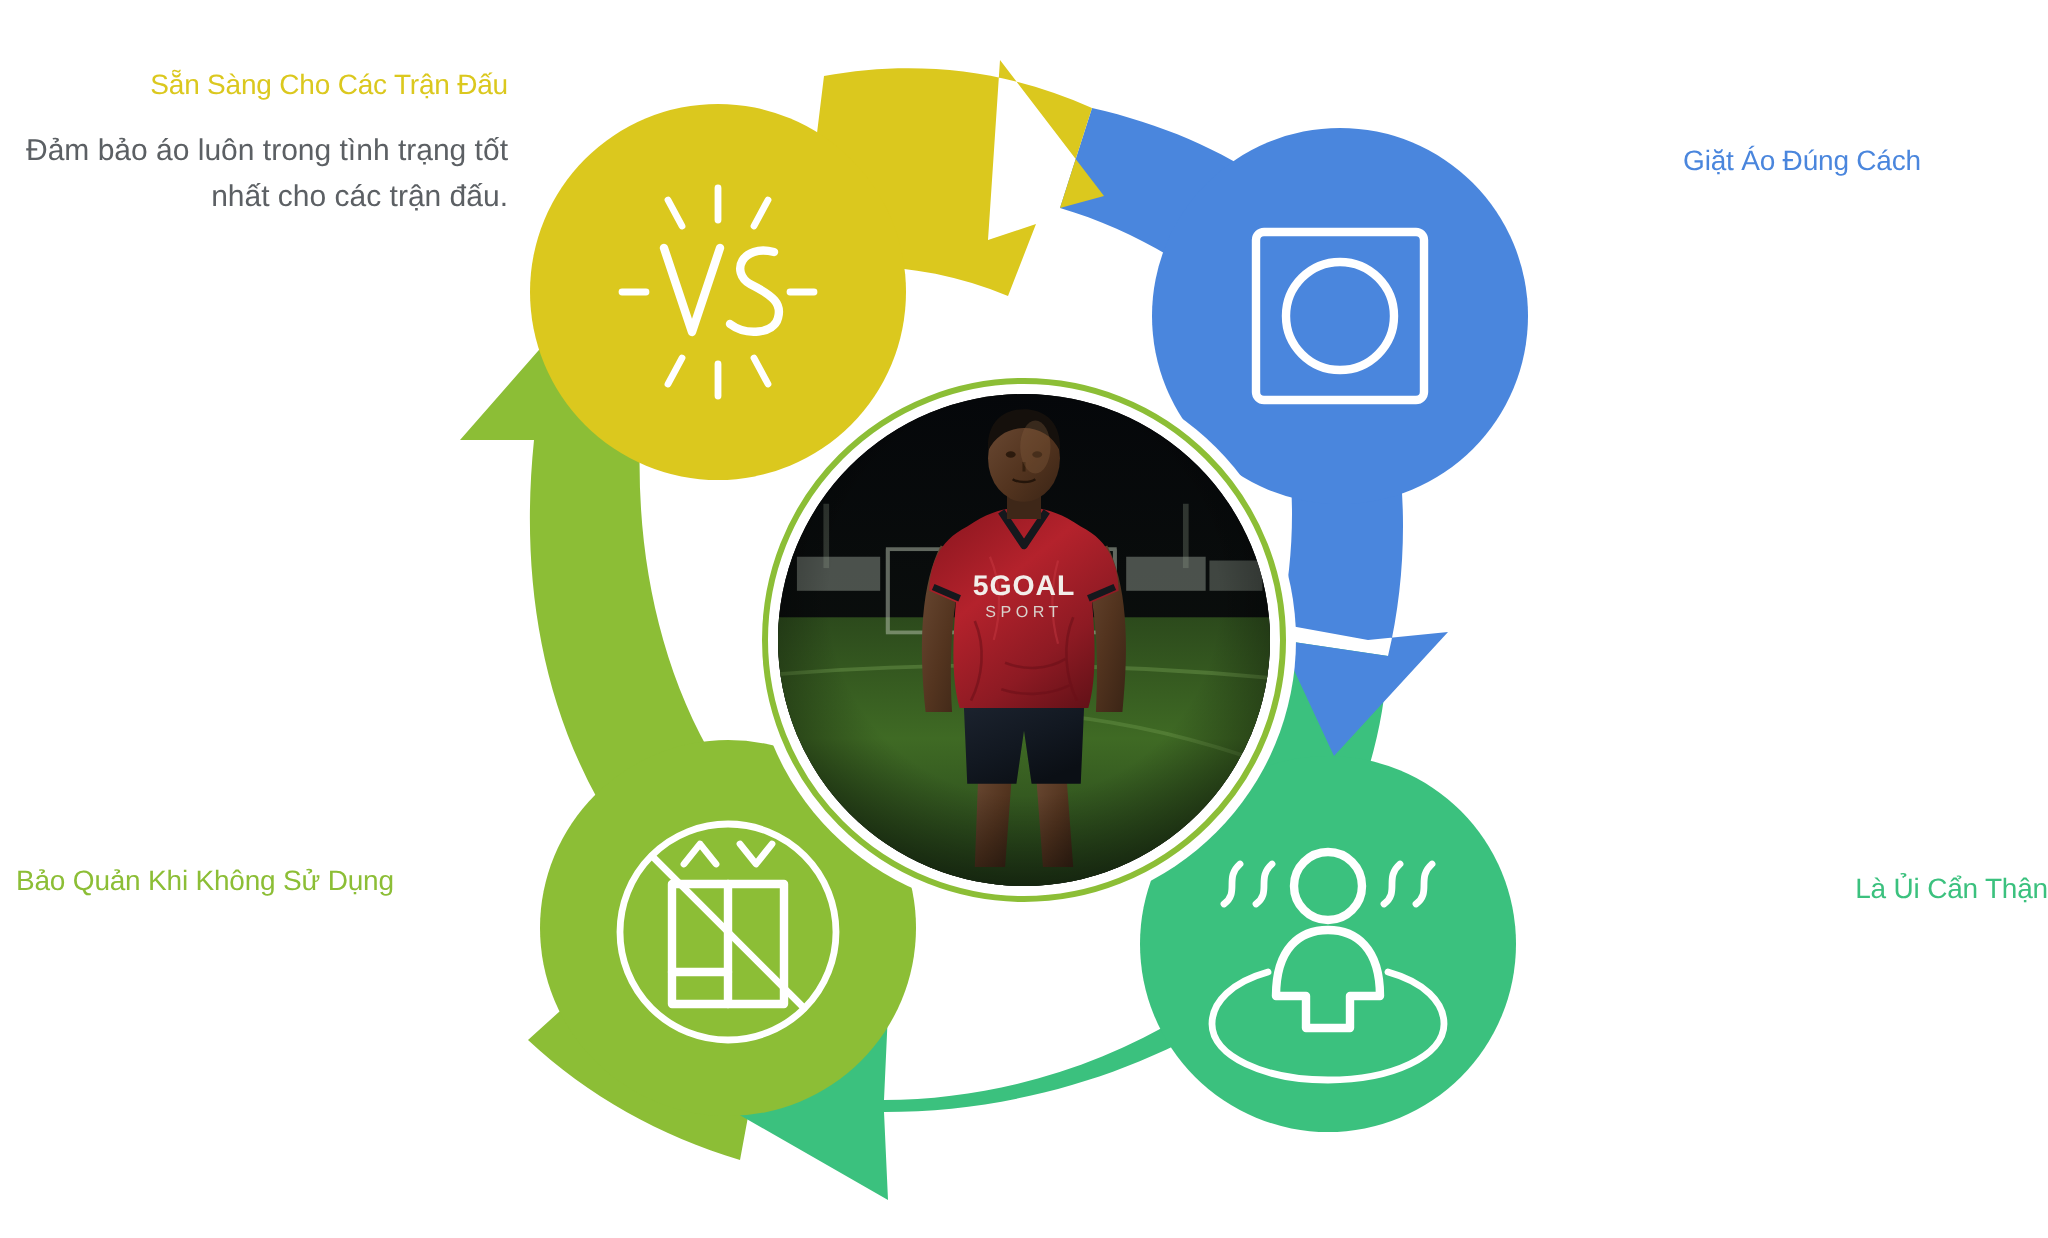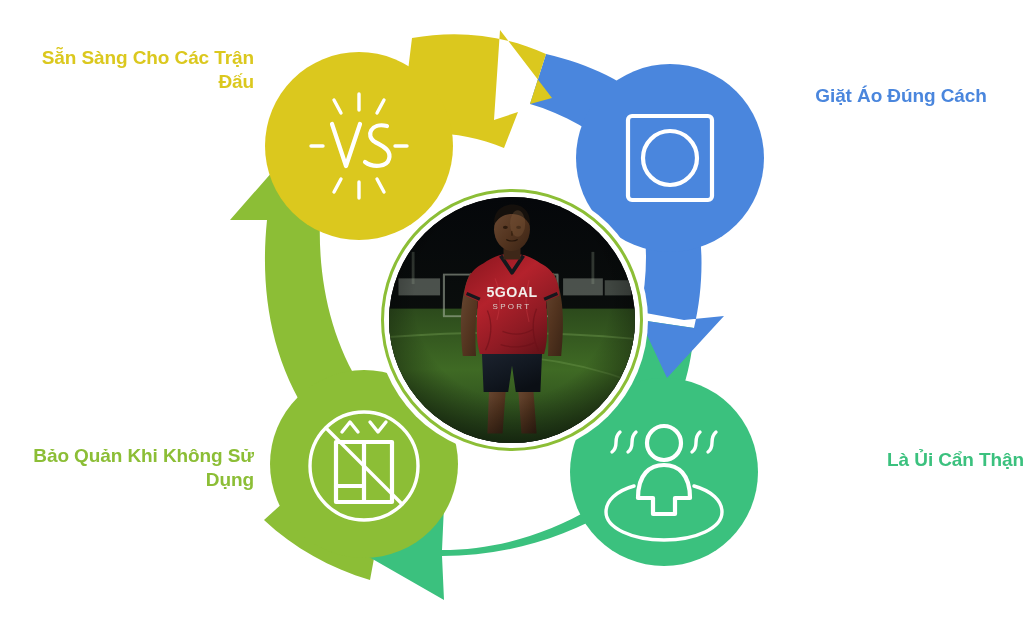"Sẵn Sàng Cho Các Trận" .text-block .tb-title { font-size: 19px -> 14px; font-weight: bold -> normal; margin: 16px 0 12px 0 -> 4px 0 12px 0 }
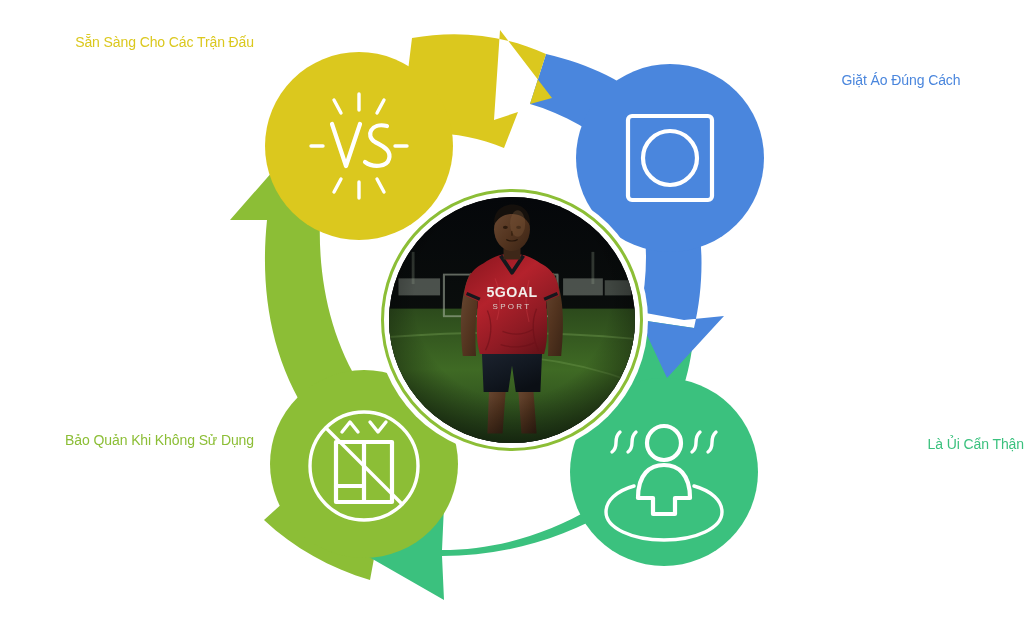"Đảm bảo áo luôn trong" p.tb-body { html: none -> <p>Đảm bảo áo luôn trong tình trạng tốt nhất cho các trận đấu.</p> }
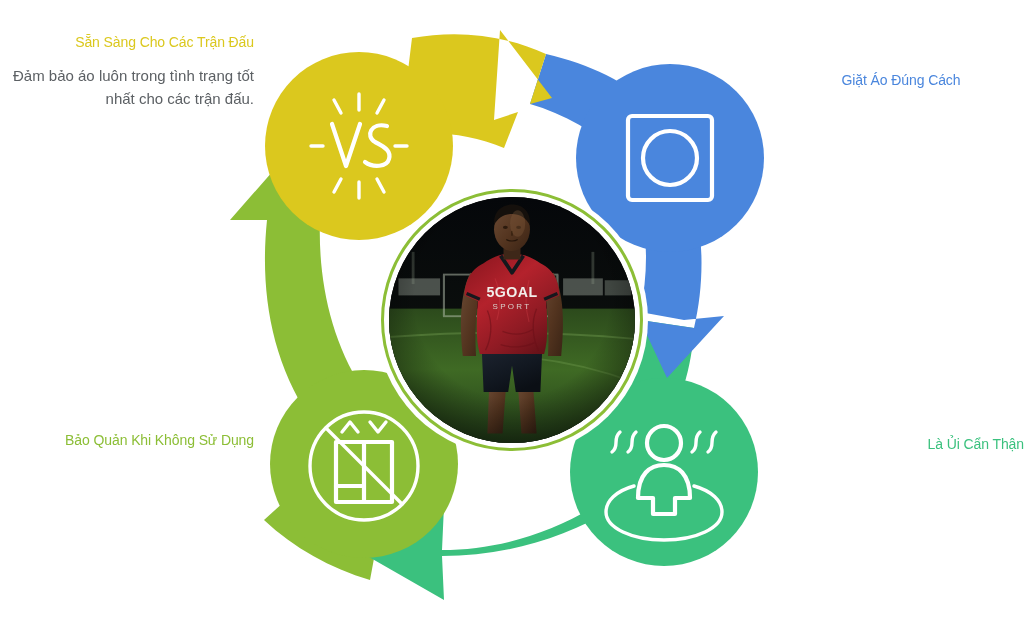"Bảo Quản Khi Không Sử" #block-bottom-left { text-align: right -> left }
